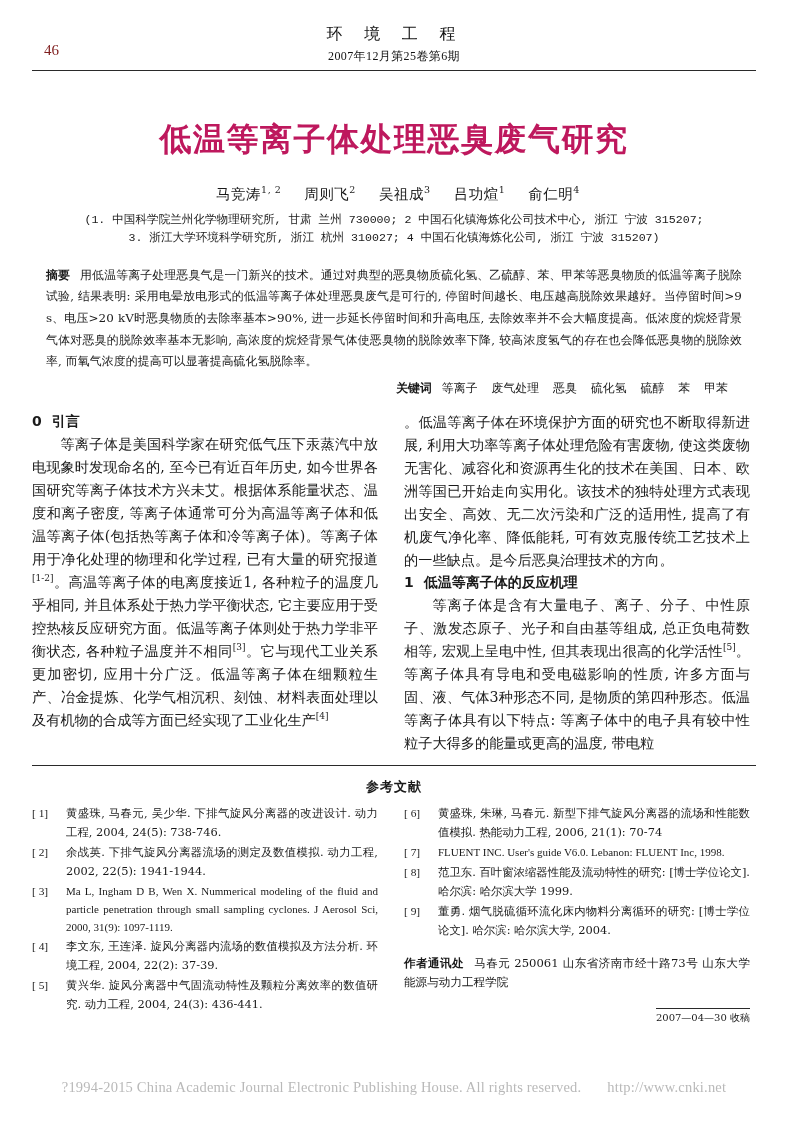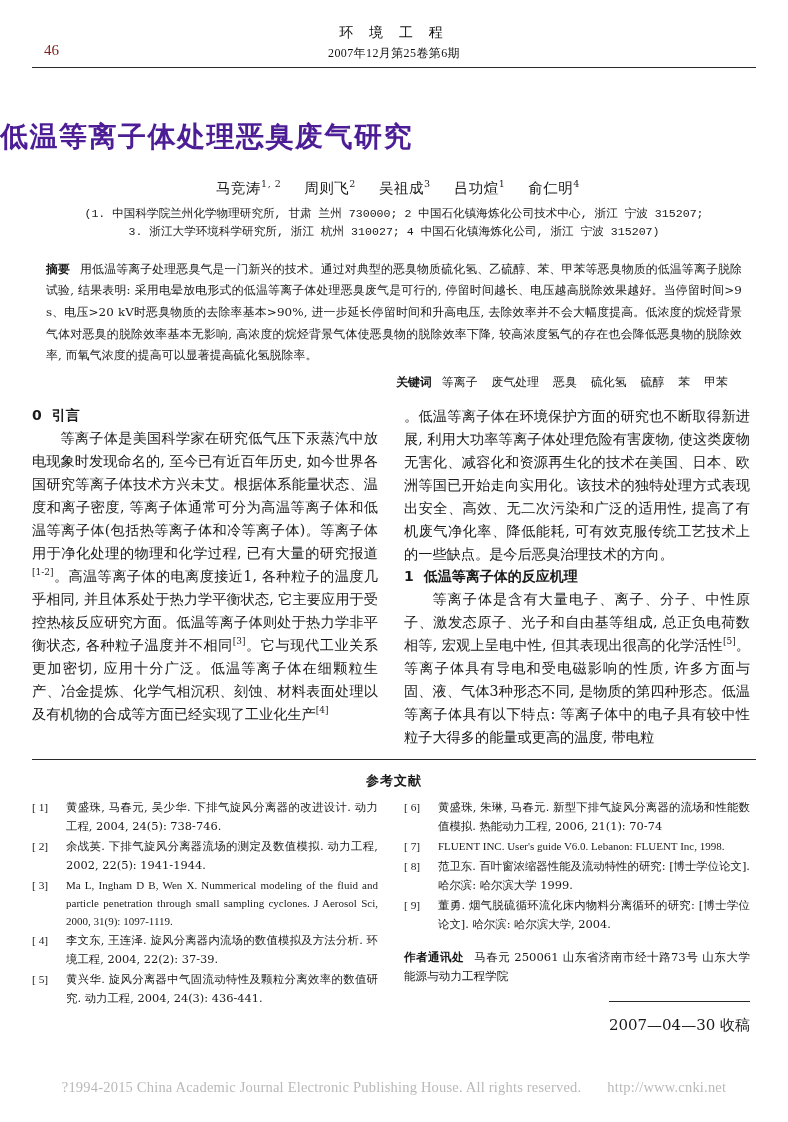"环 境 工 程" .journal-name { font-family: Liberation Sans, sans-serif -> Liberation Mono, monospace; font-size: 14px -> 16px }
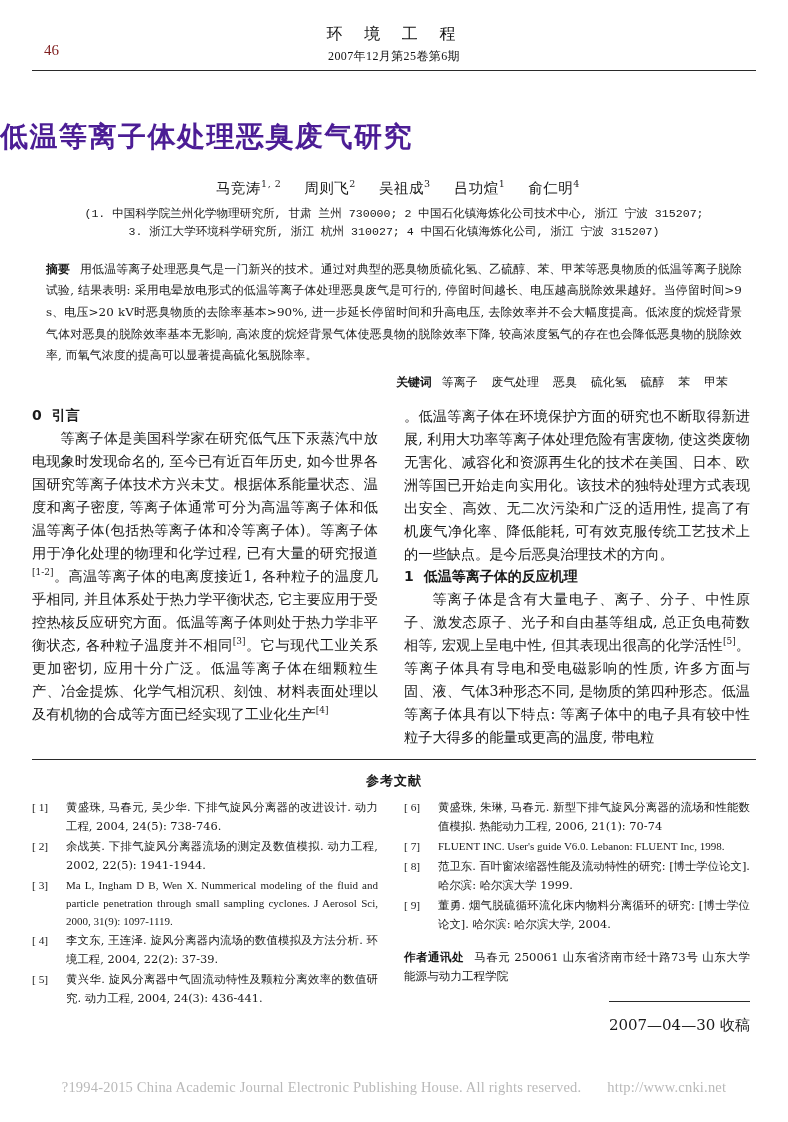"低温等离子体处理恶臭废气研究" .title { color: #4c1d95 -> #be185d; font-size: 28px -> 32px; text-align: none -> center }
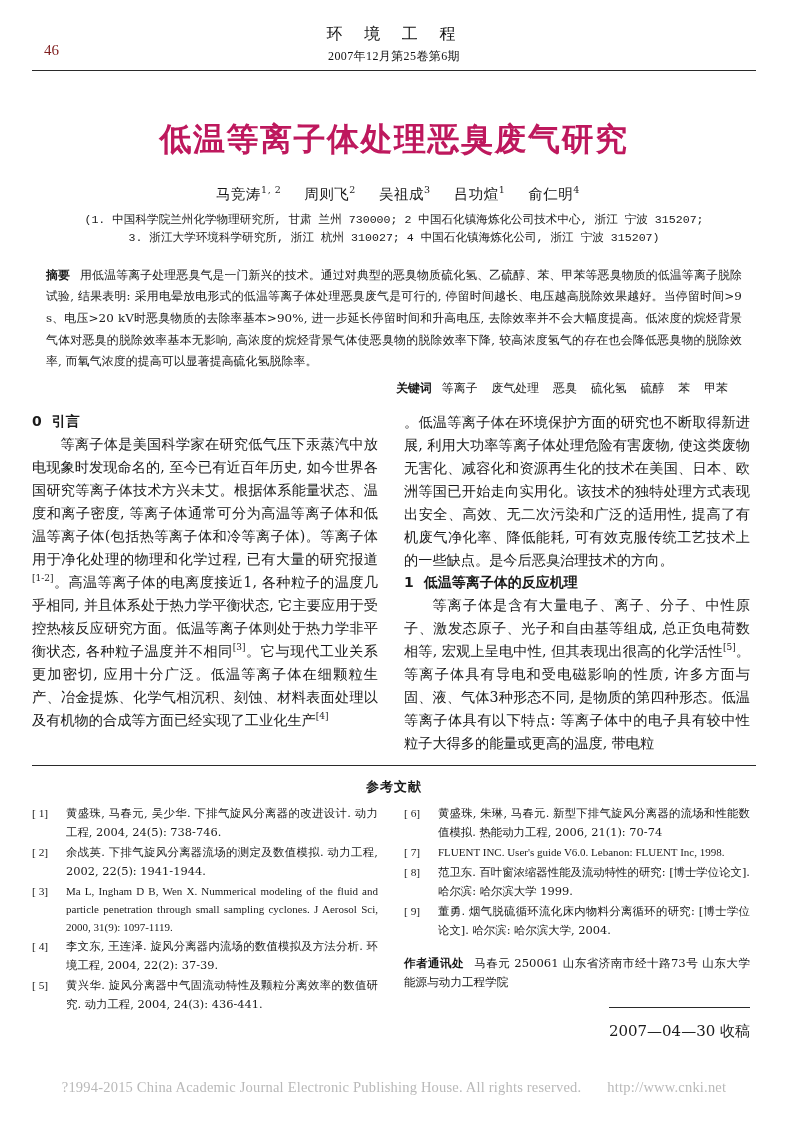"2007—04—30 收稿" .recv { font-size: 15px -> 10px; padding-top: 14px -> 2px }
